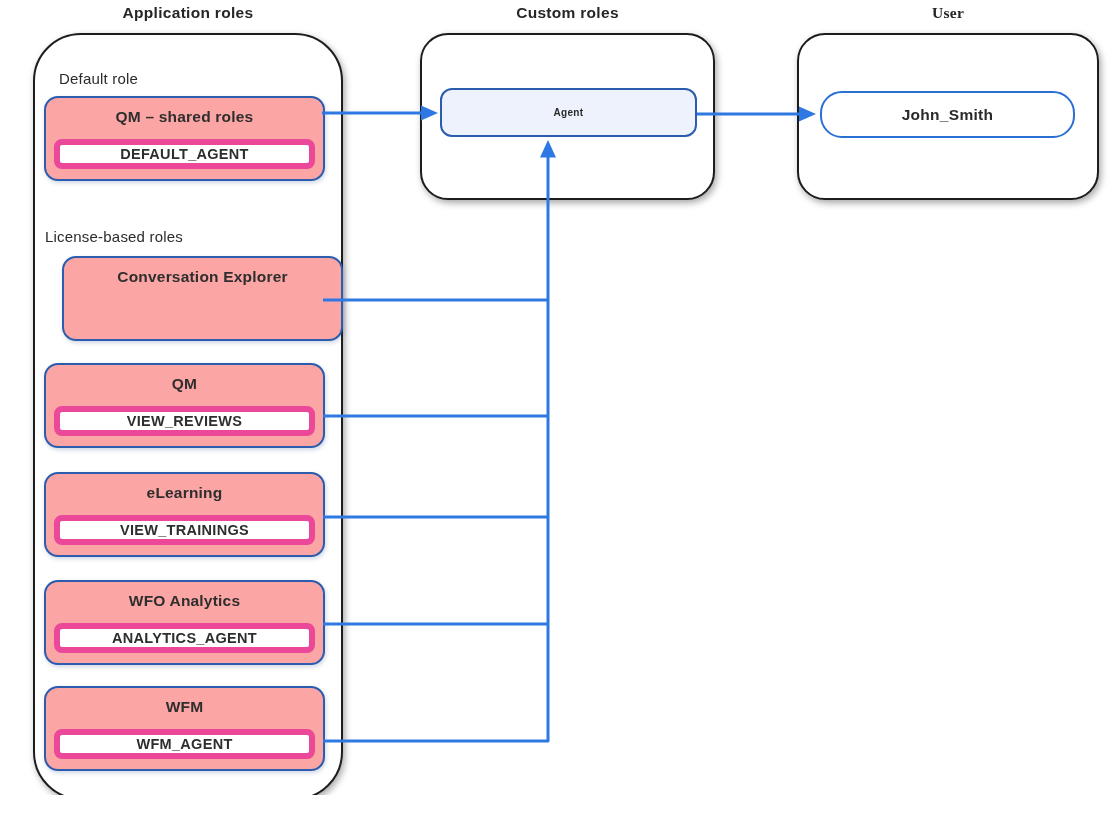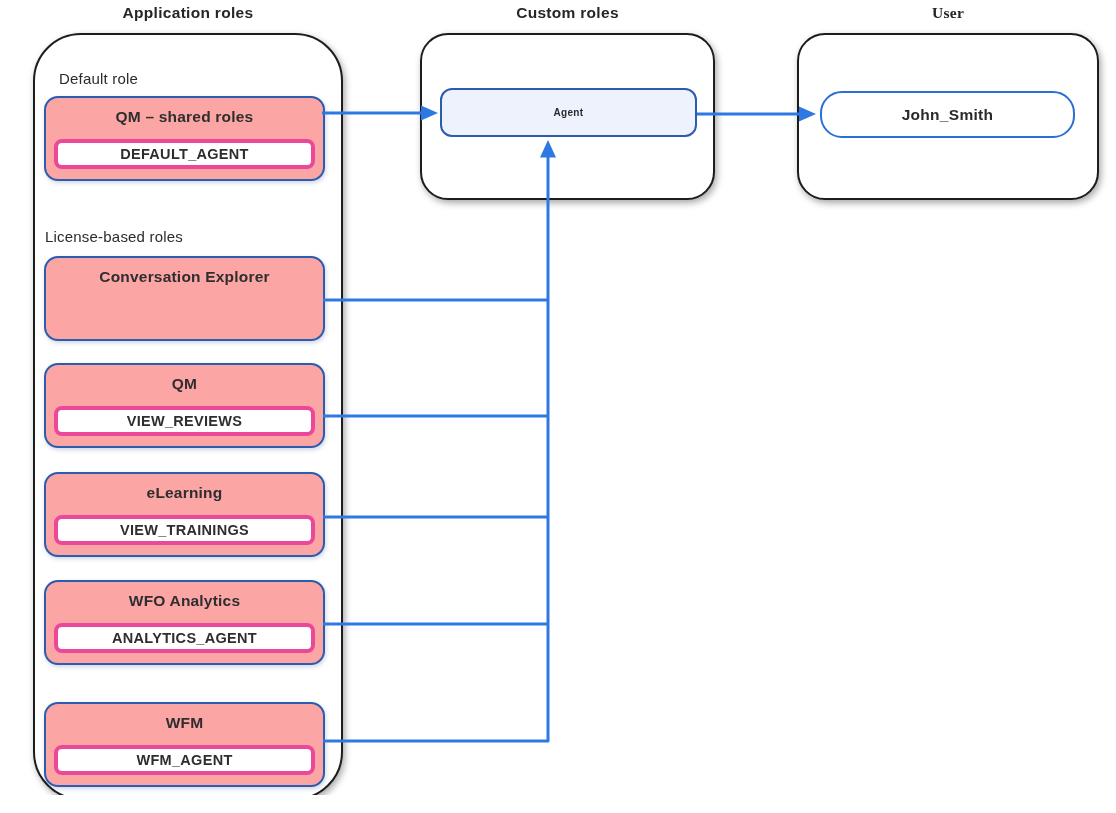"DEFAULT_AGENT" .perm-box { border: 4px solid #ec4899 -> 6px solid #ec4899 }
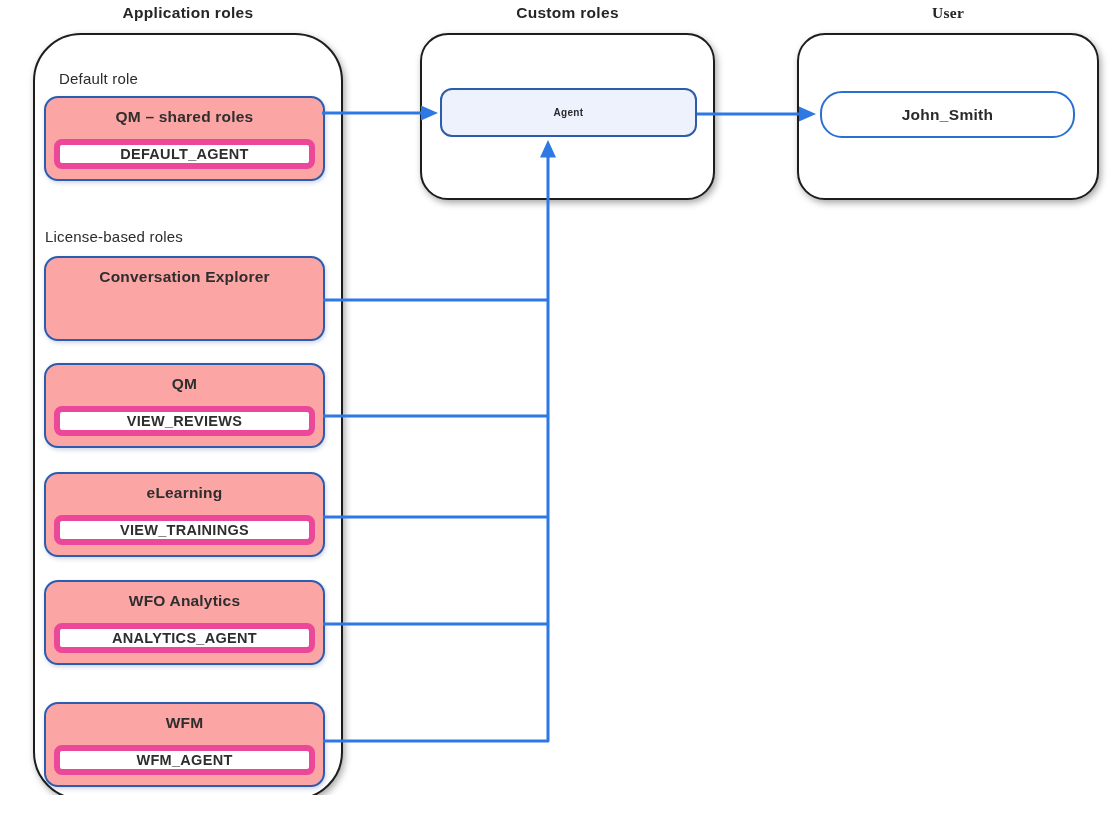"Conversation Explorer" .rb-1 { margin-left: none -> 18px }
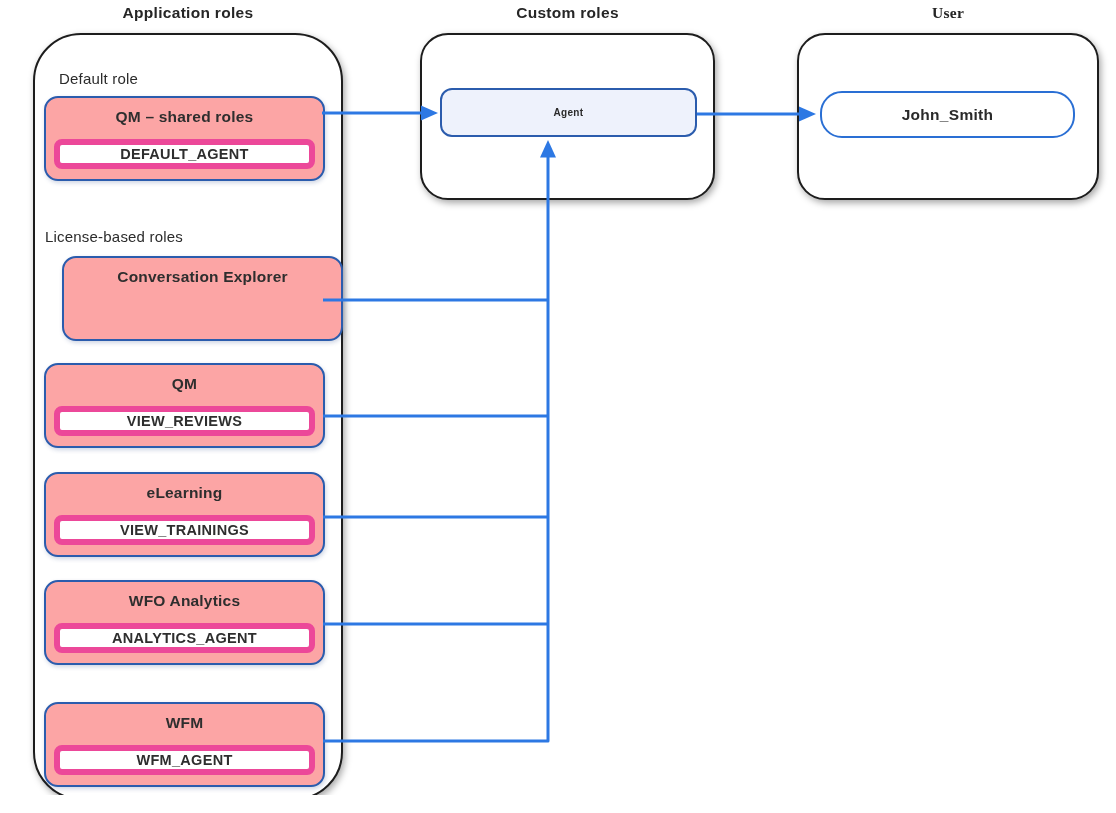"WFM" .rb-5 { top: 702px -> 686px }
